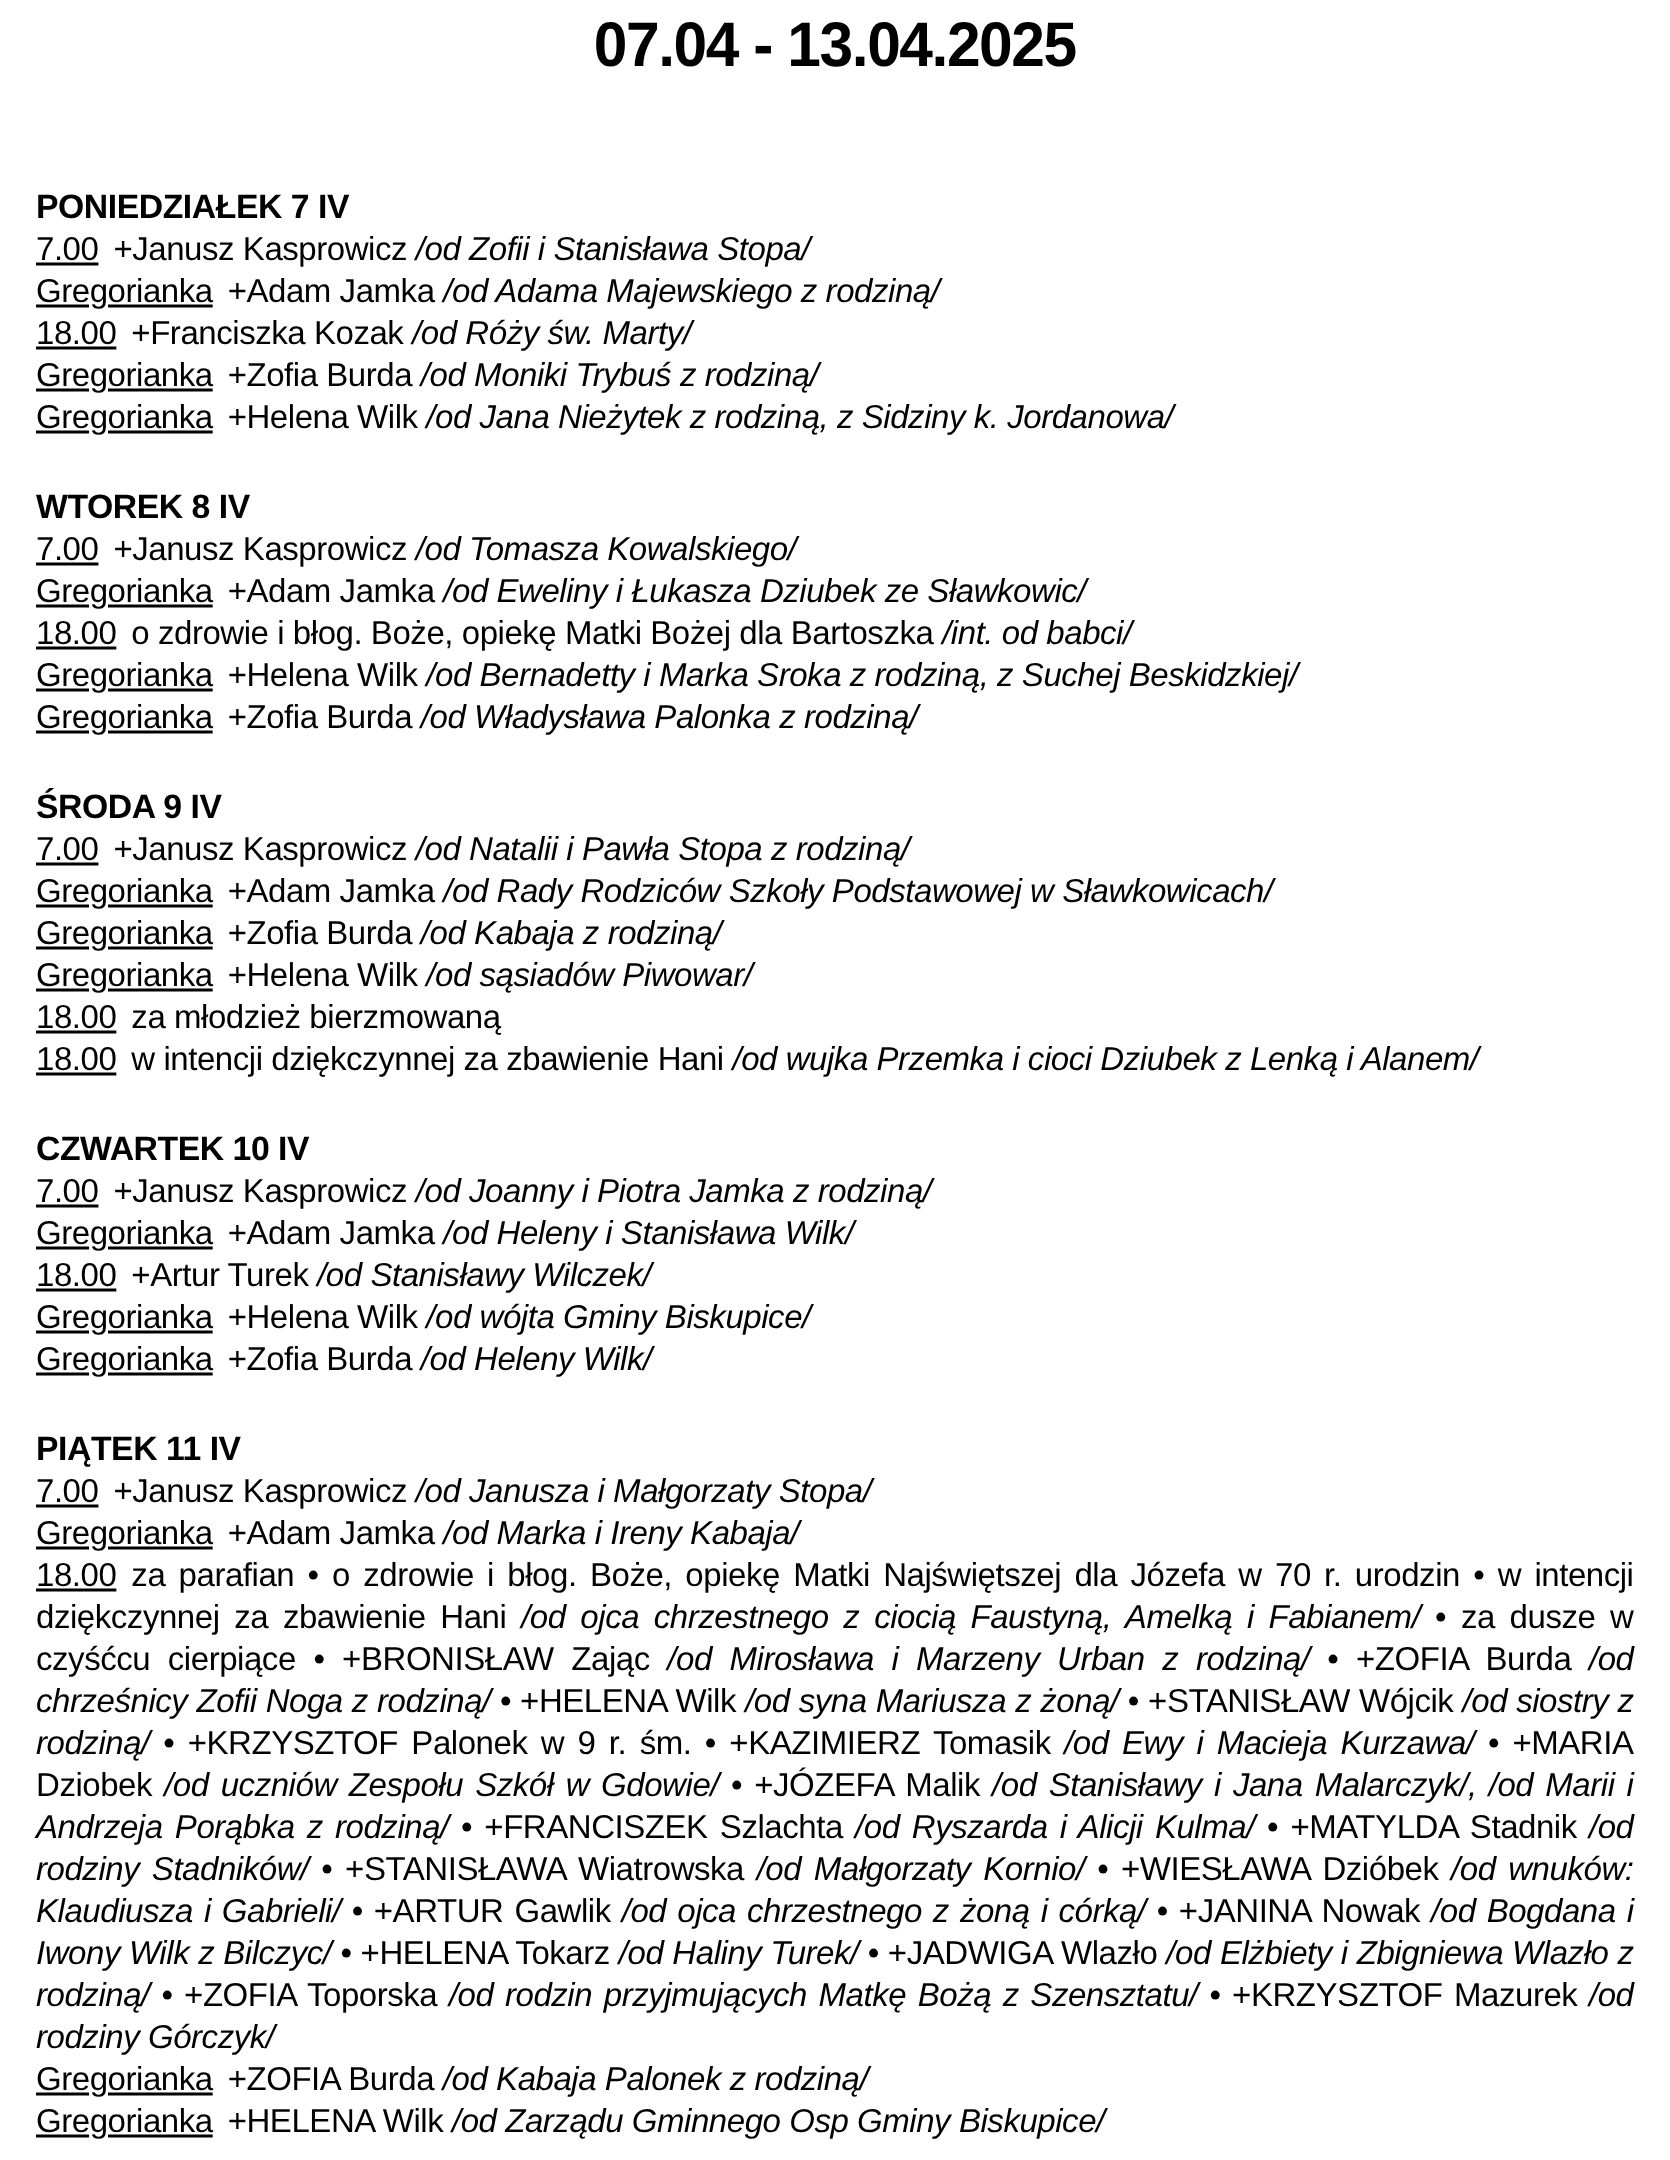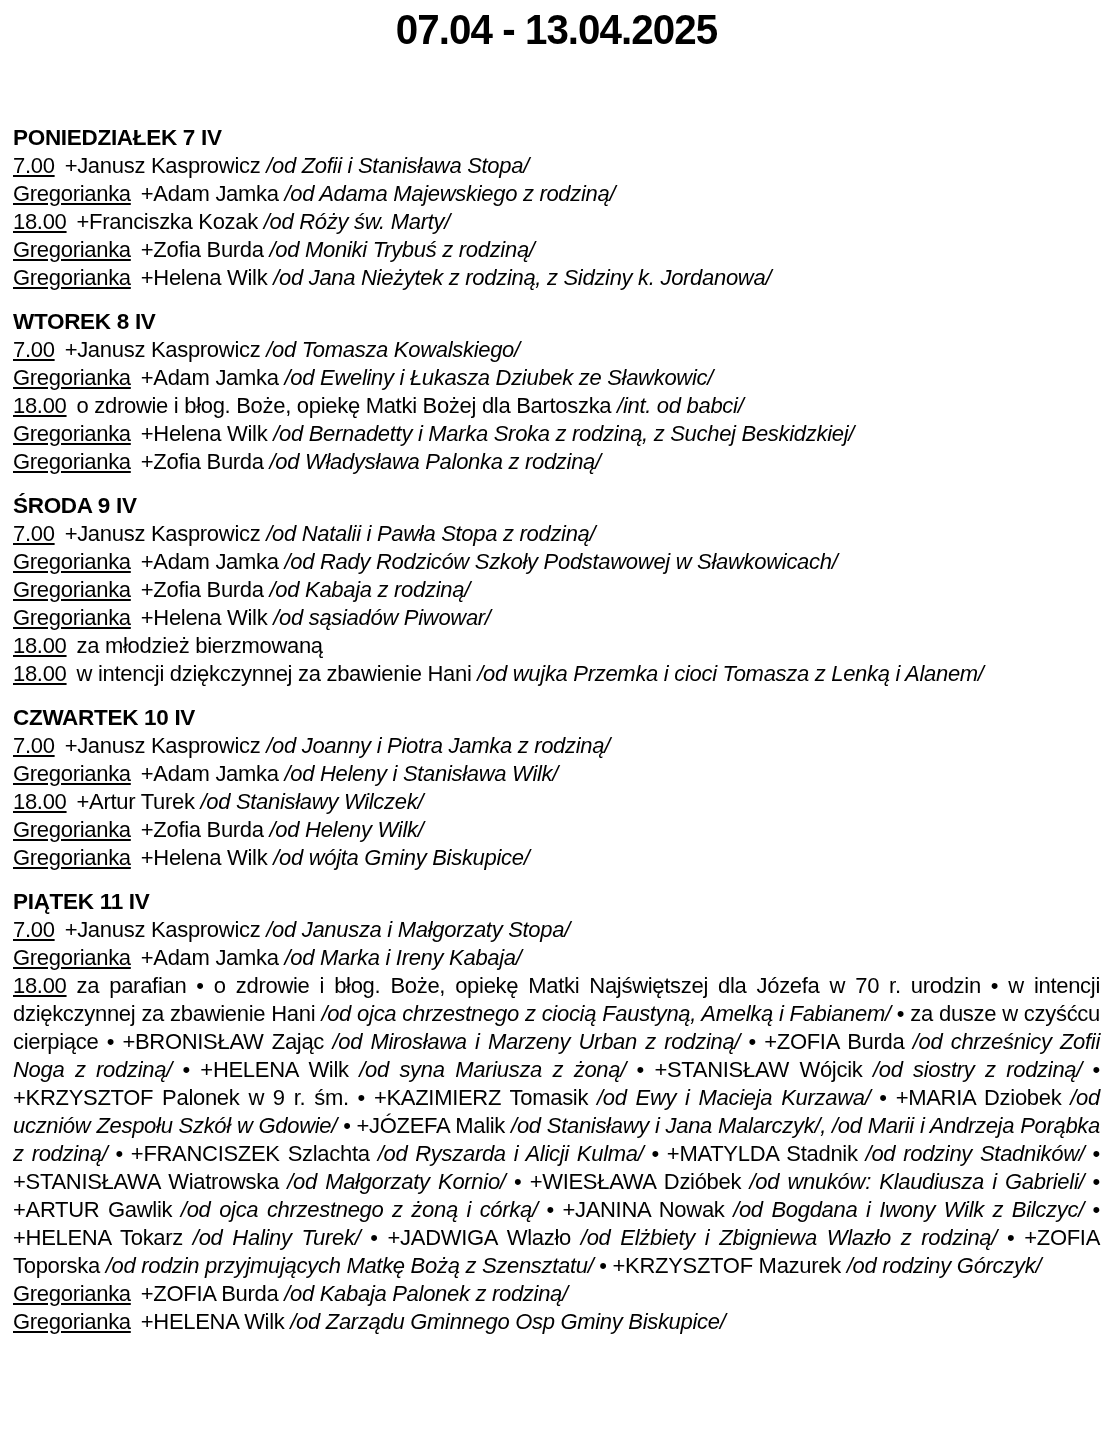"07.04 - 13.04.2025" .page { padding: 0 13px -> 0 24px }
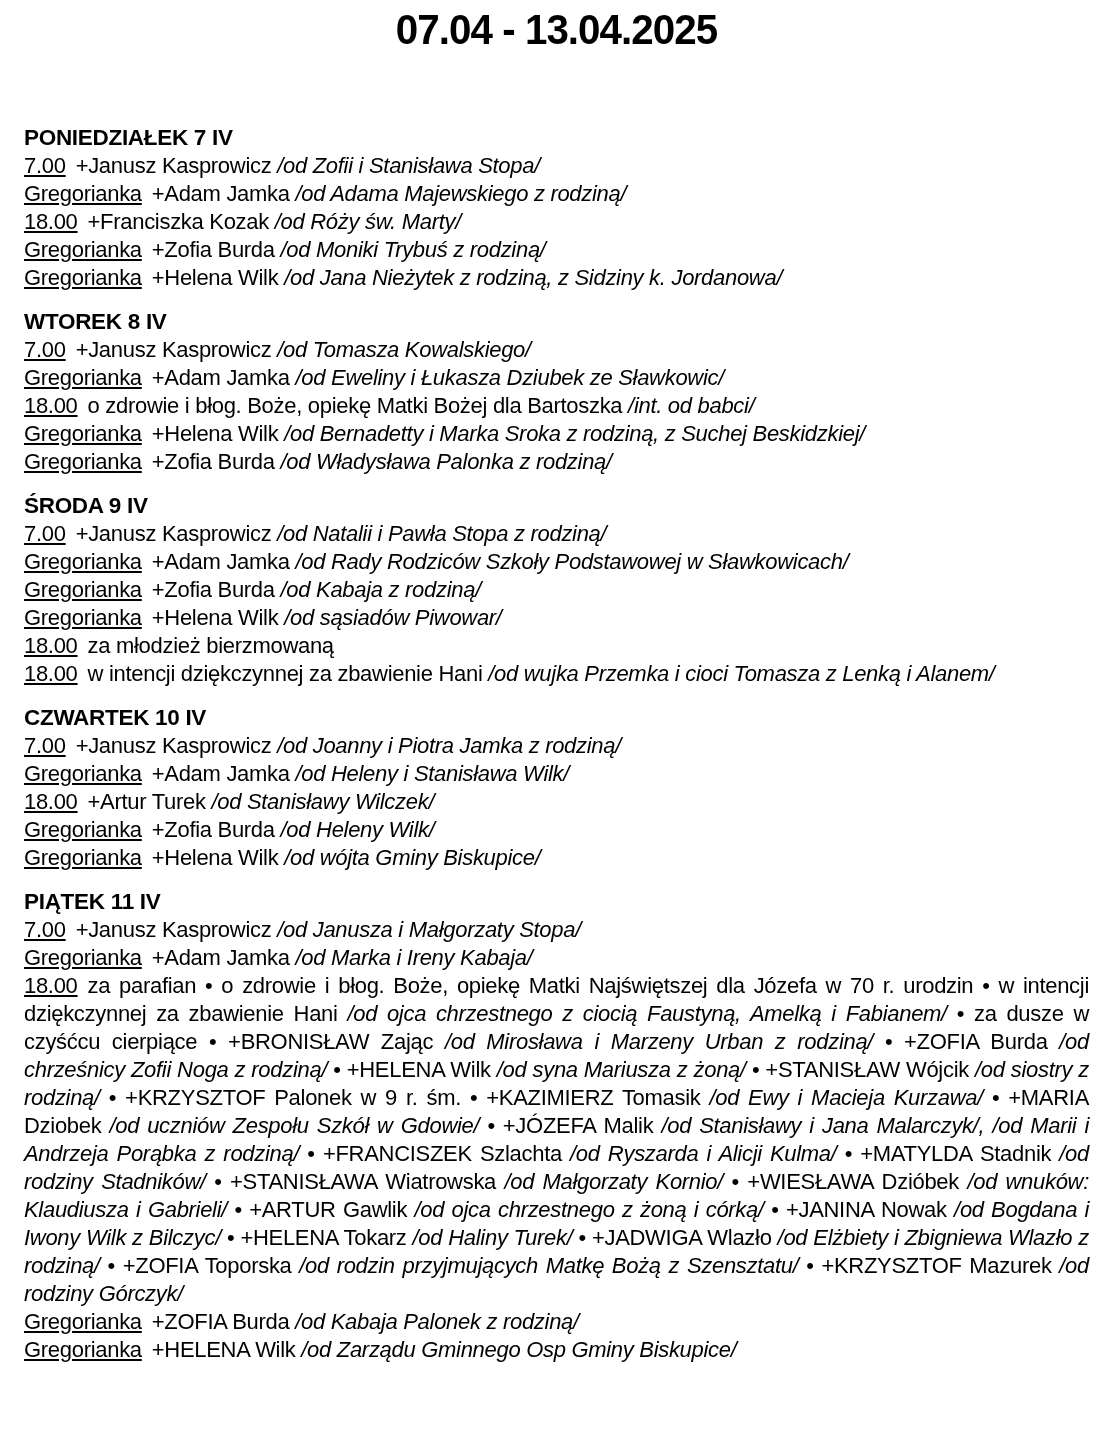"WTOREK 8 IV" .day-section { margin-top: 16px -> 32px }
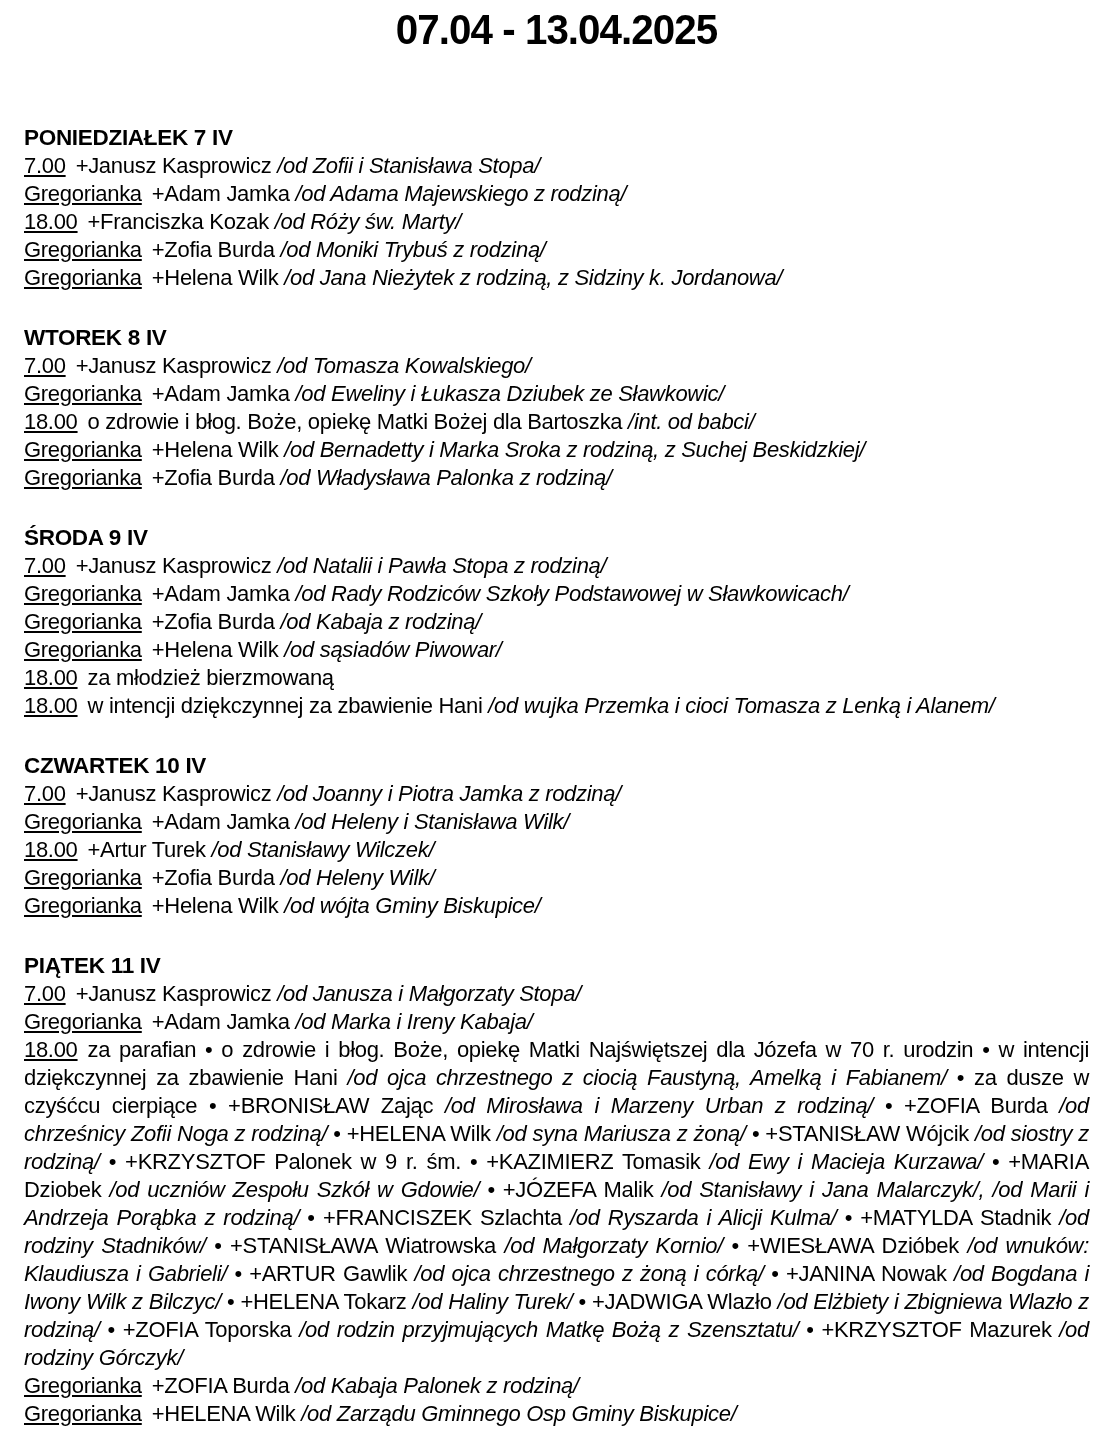"/od wujka Przemka i cioci" span.it { text: Tomasza -> Dziubek }
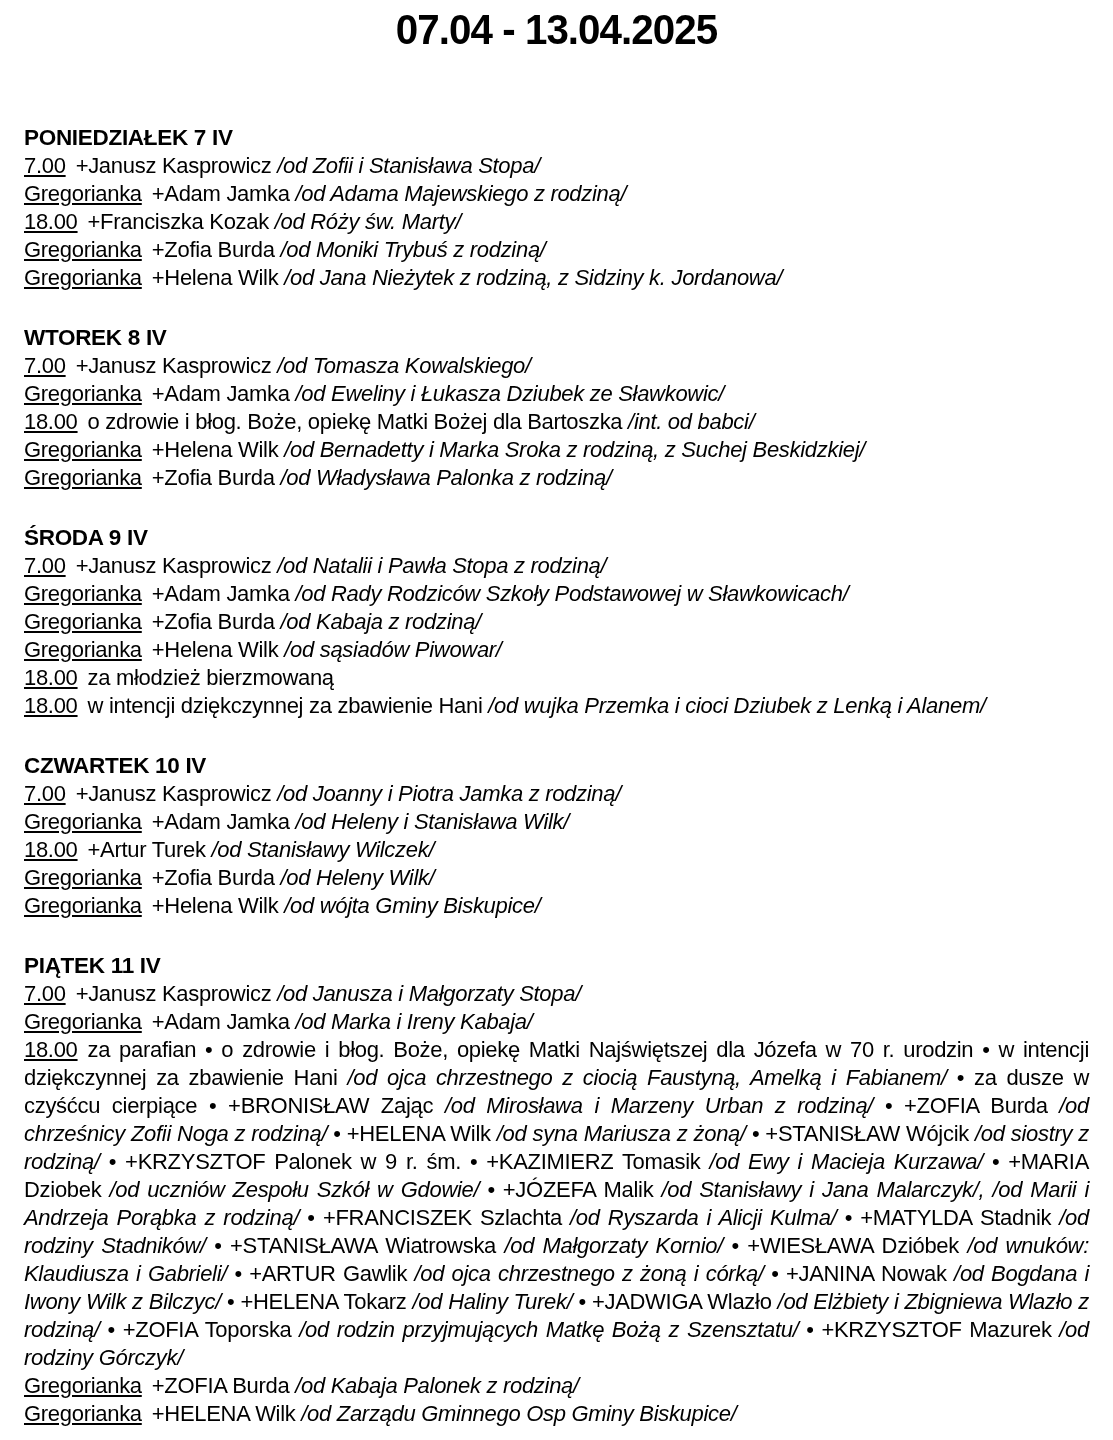"Gregorianka +Zofia Burda /od Heleny" p.entry { order: before "Gregorianka +Helena Wilk /od wójta" -> after "Gregorianka +Helena Wilk /od wójta" }
